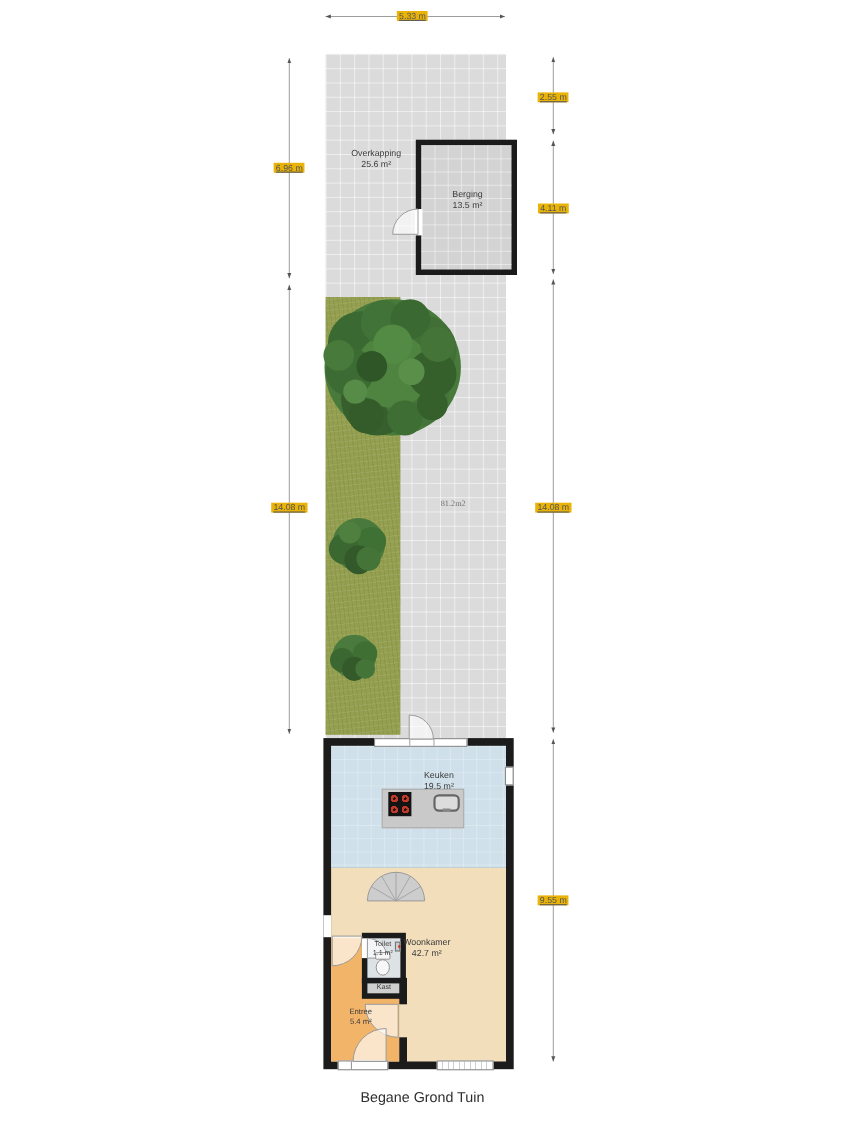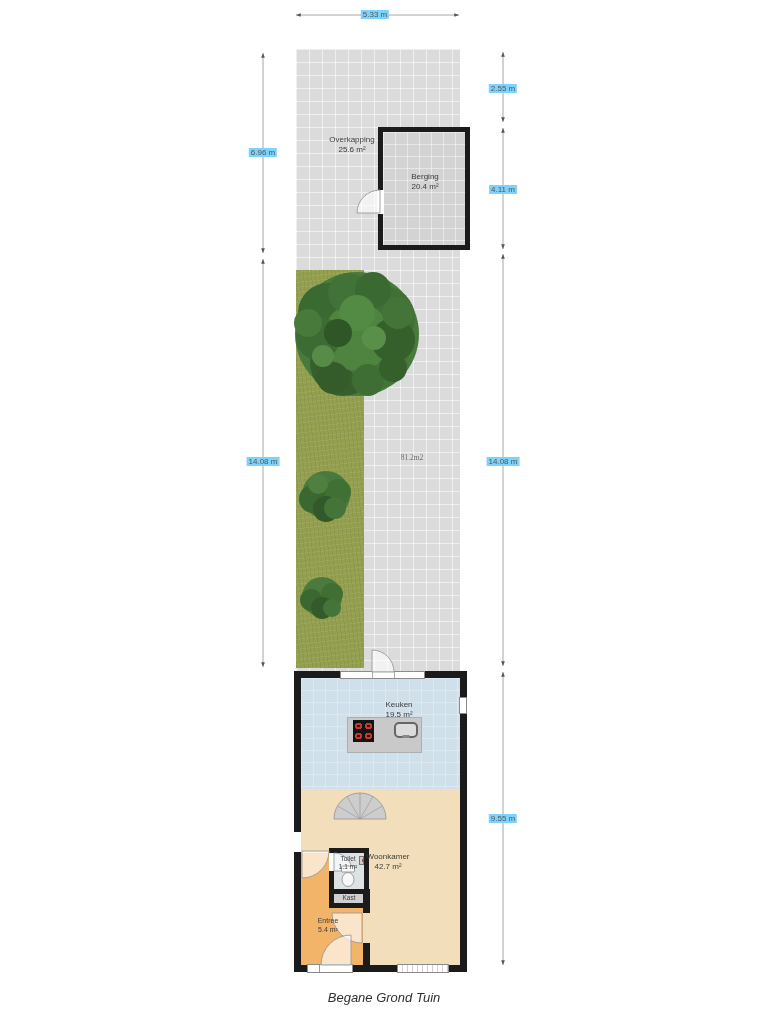"5.33 m" .dim { background: #7dd3fc -> #eab308; text-decoration: none -> underline }
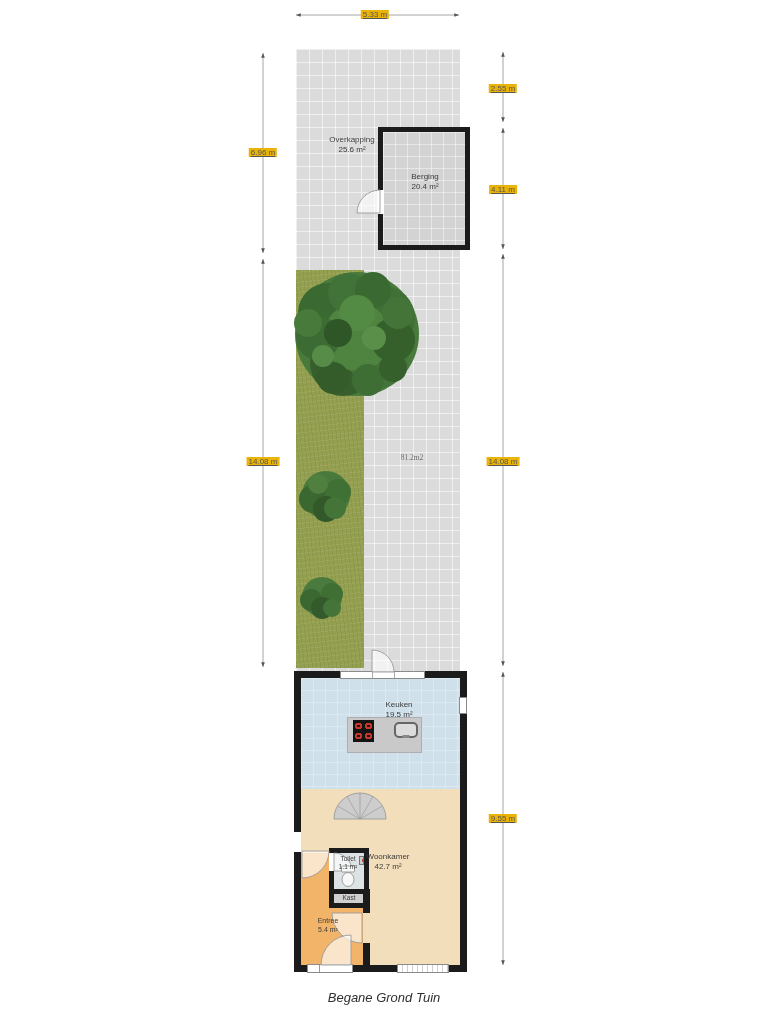"Overkapping" div.room-label { left: 352px -> 342px }
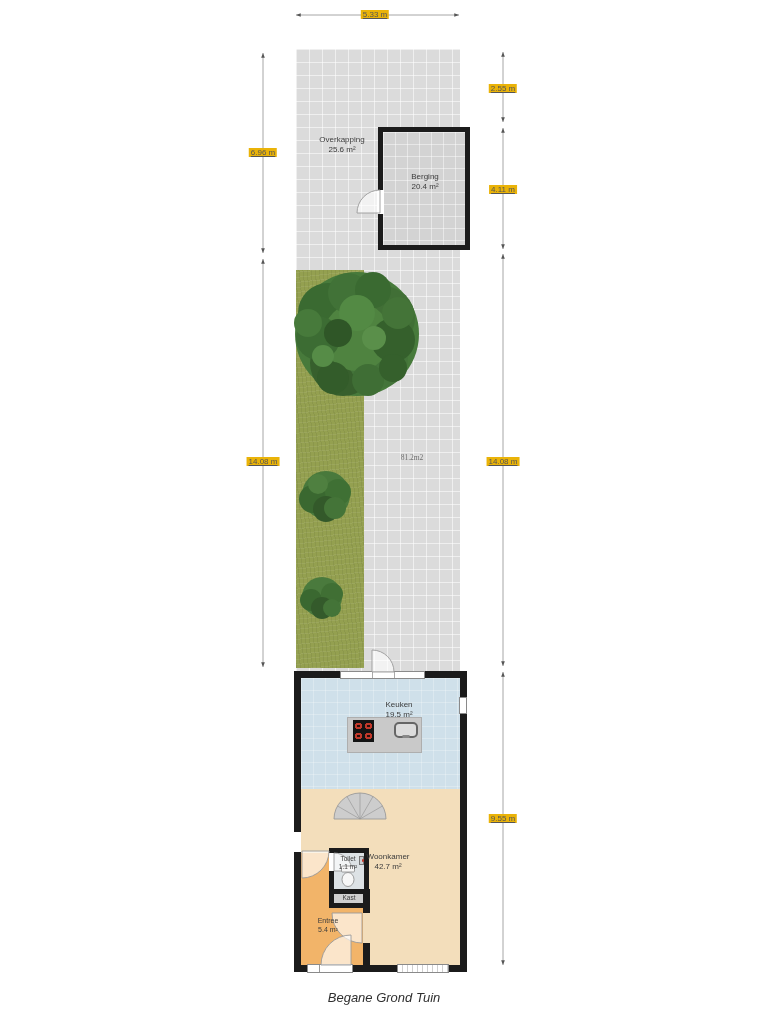"20.4 m²" span { text: 20.4 -> 13.5 }
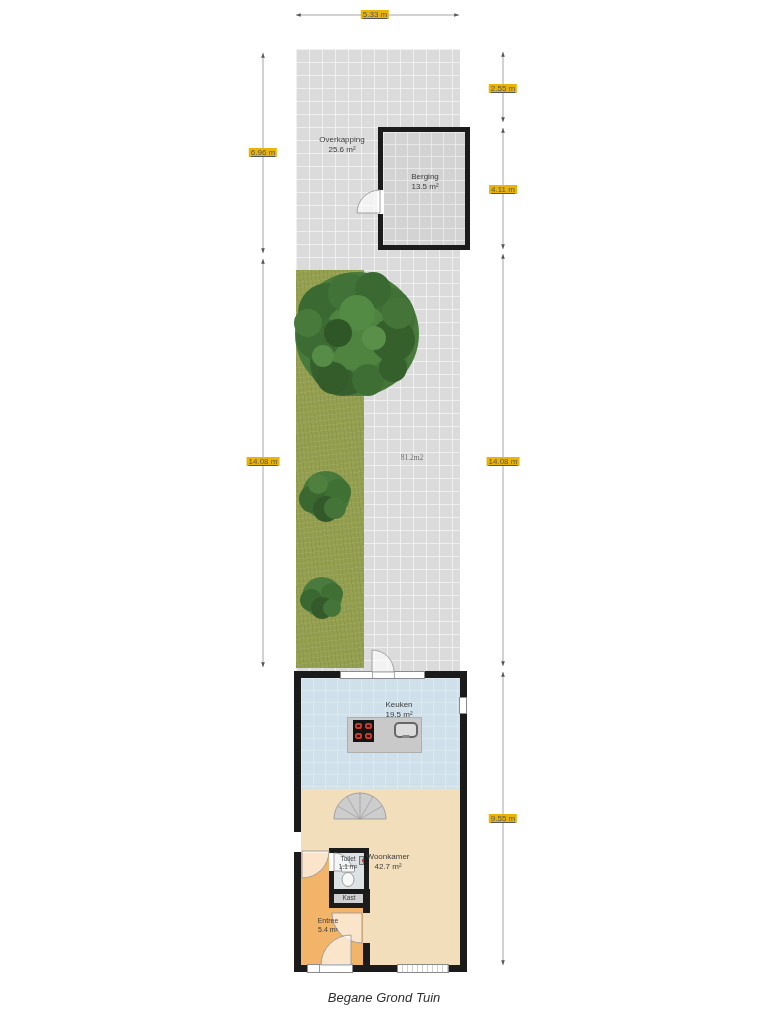"Begane Grond Tuin" div { font-style: italic -> none }
